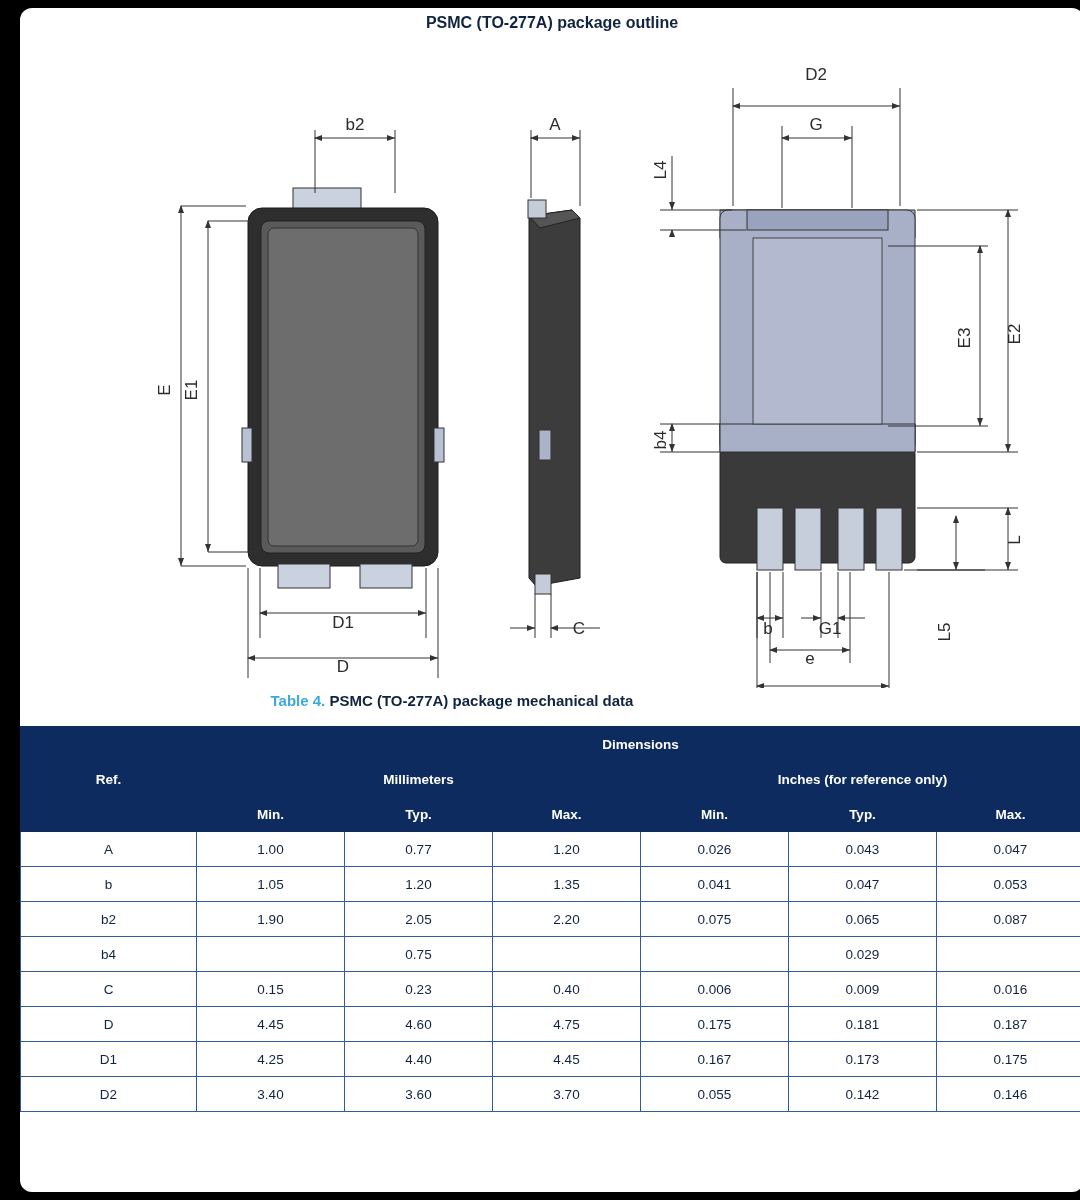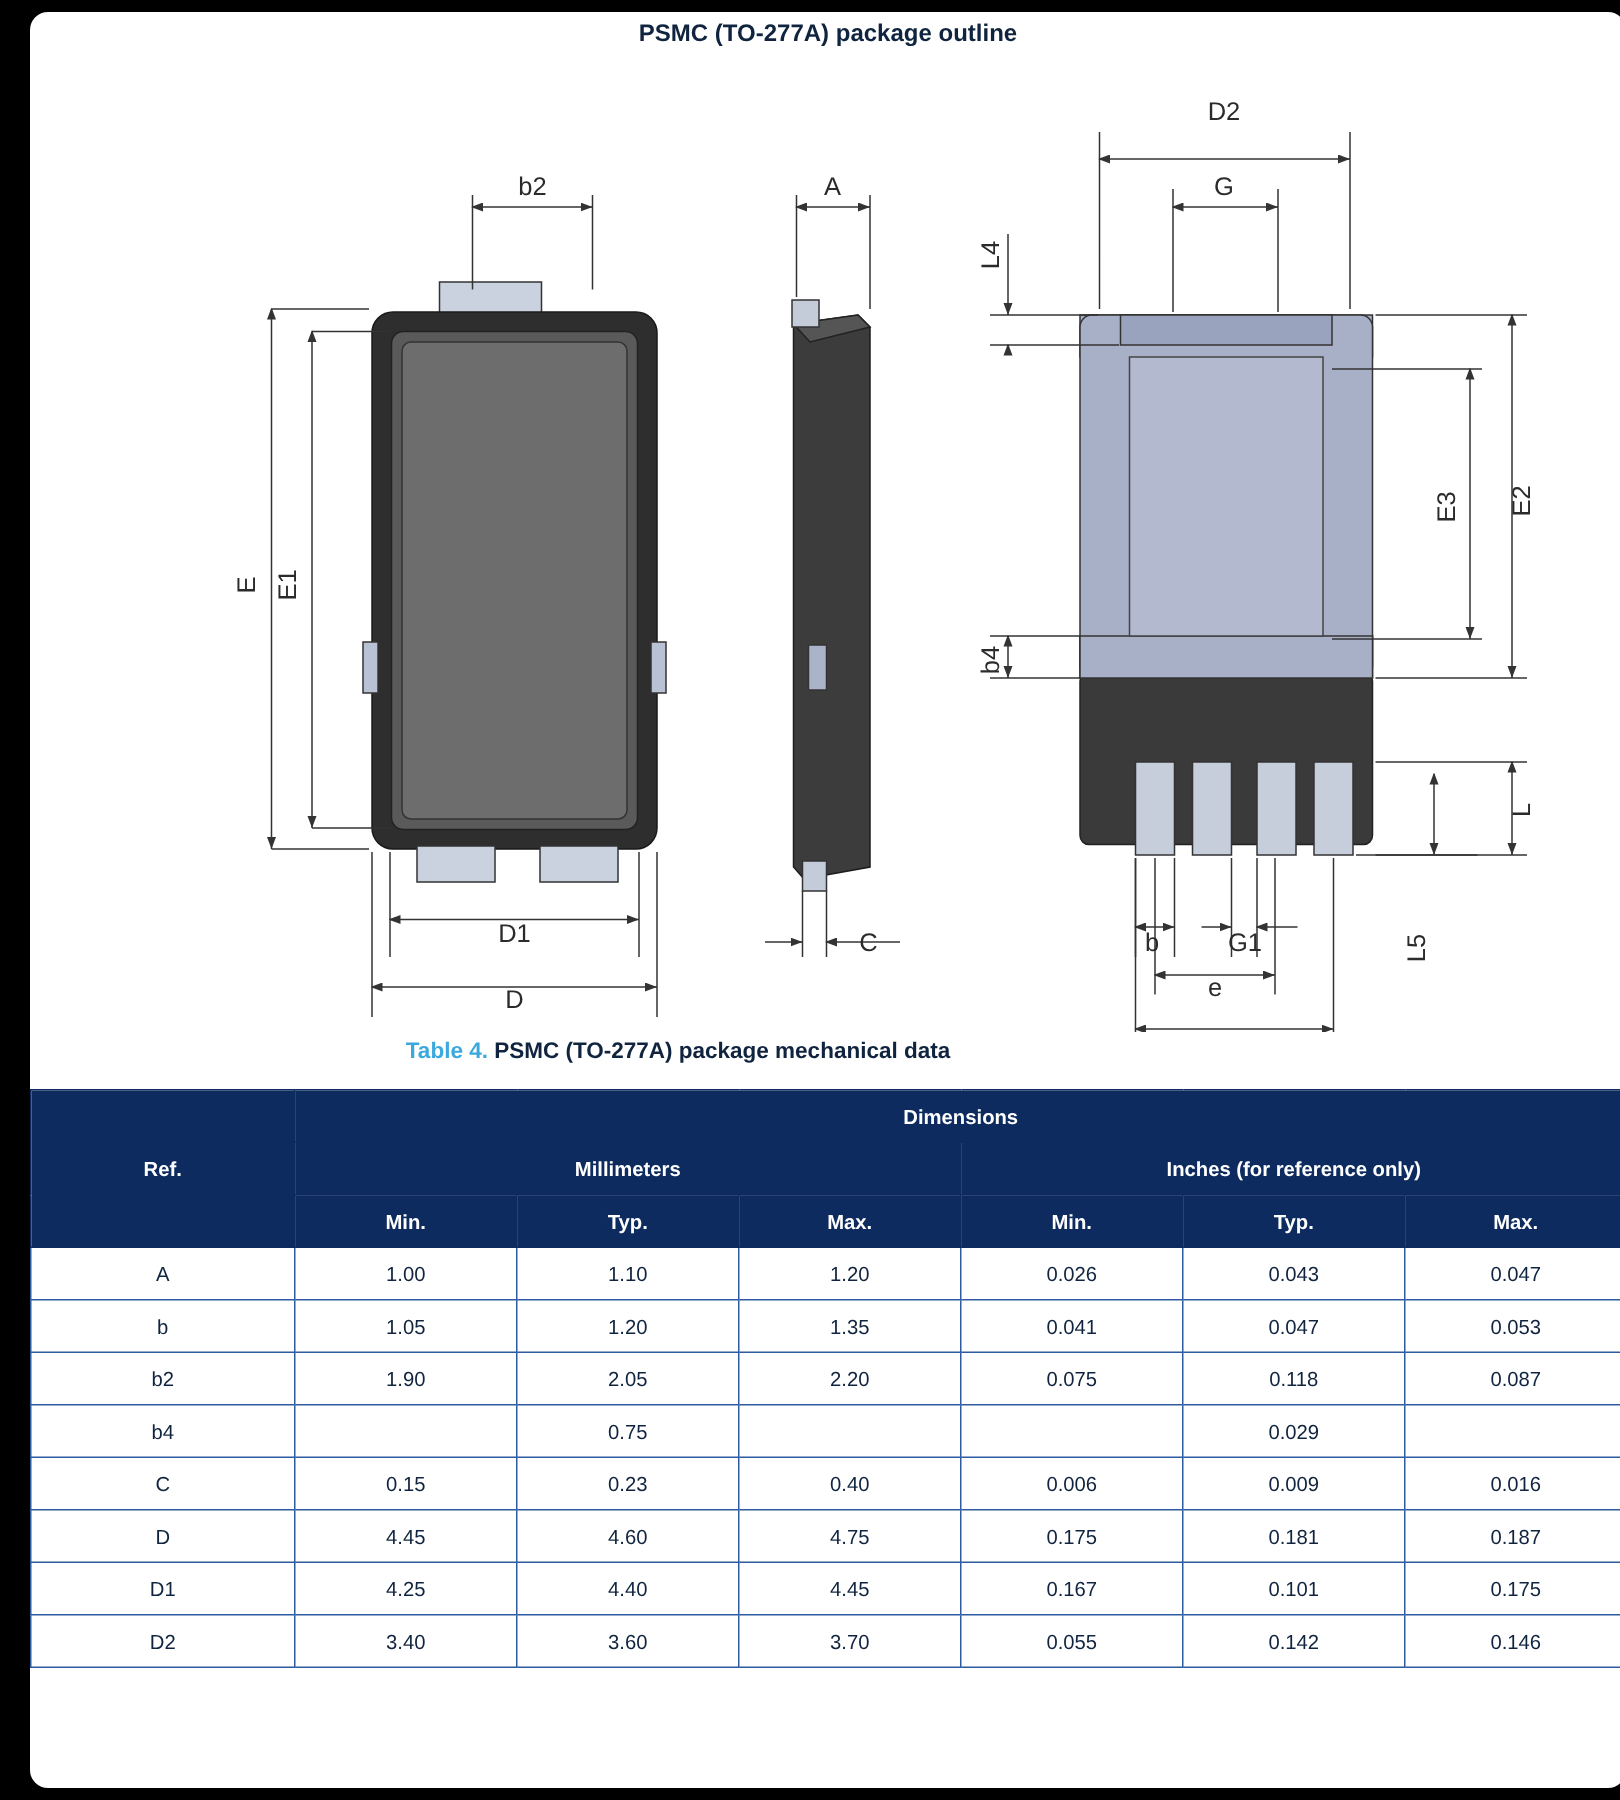"1.10" td { text: 1.10 -> 0.77 }
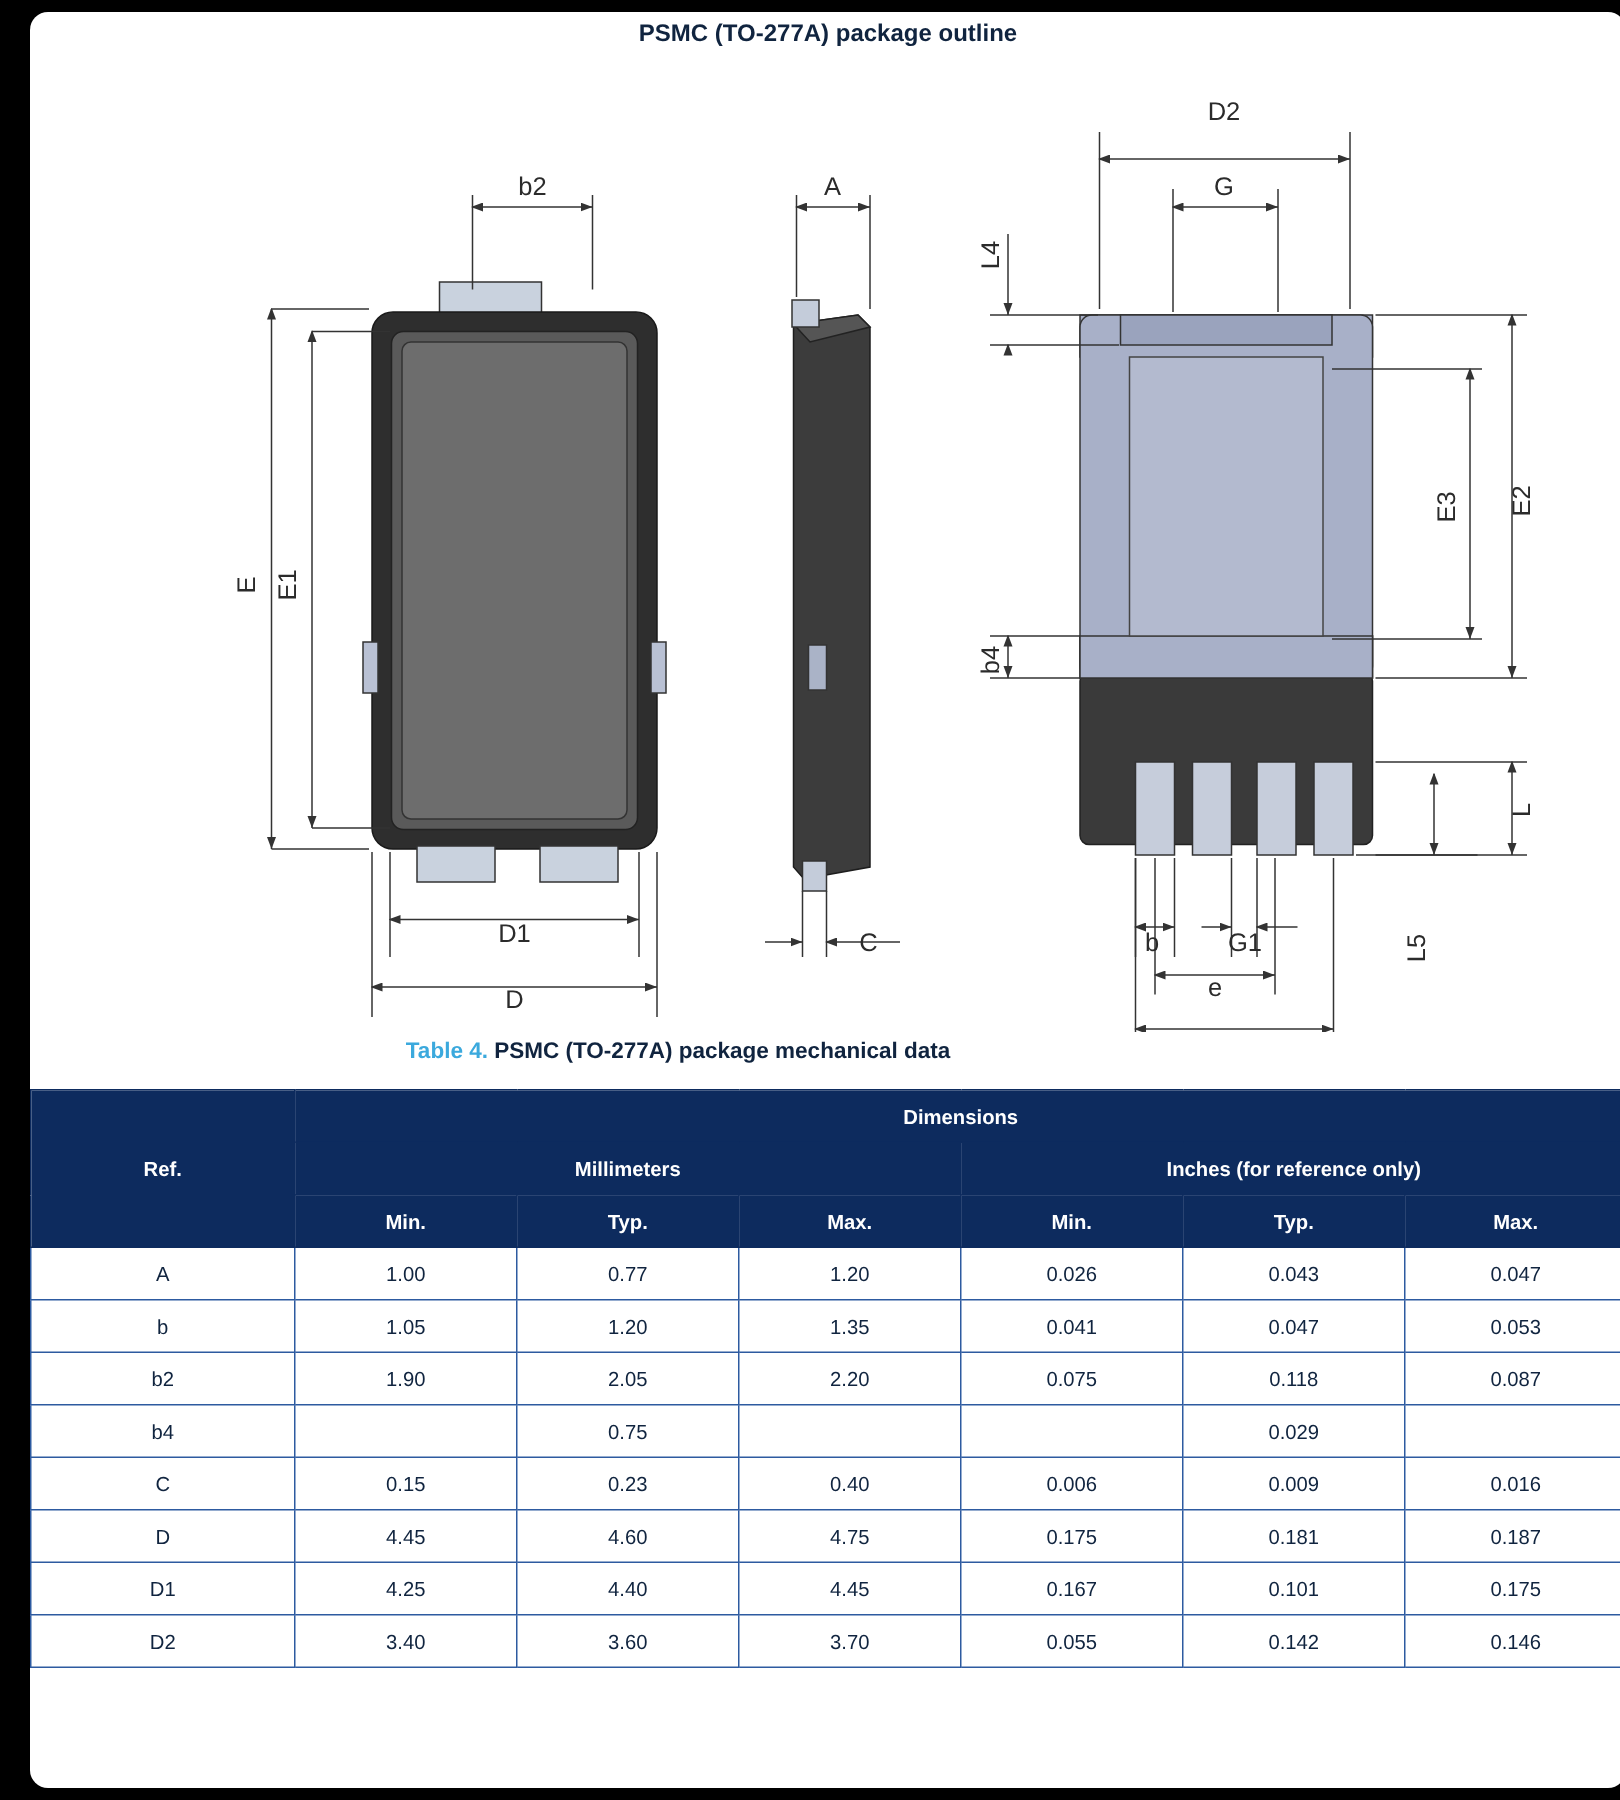"0.118" td { text: 0.118 -> 0.065 }
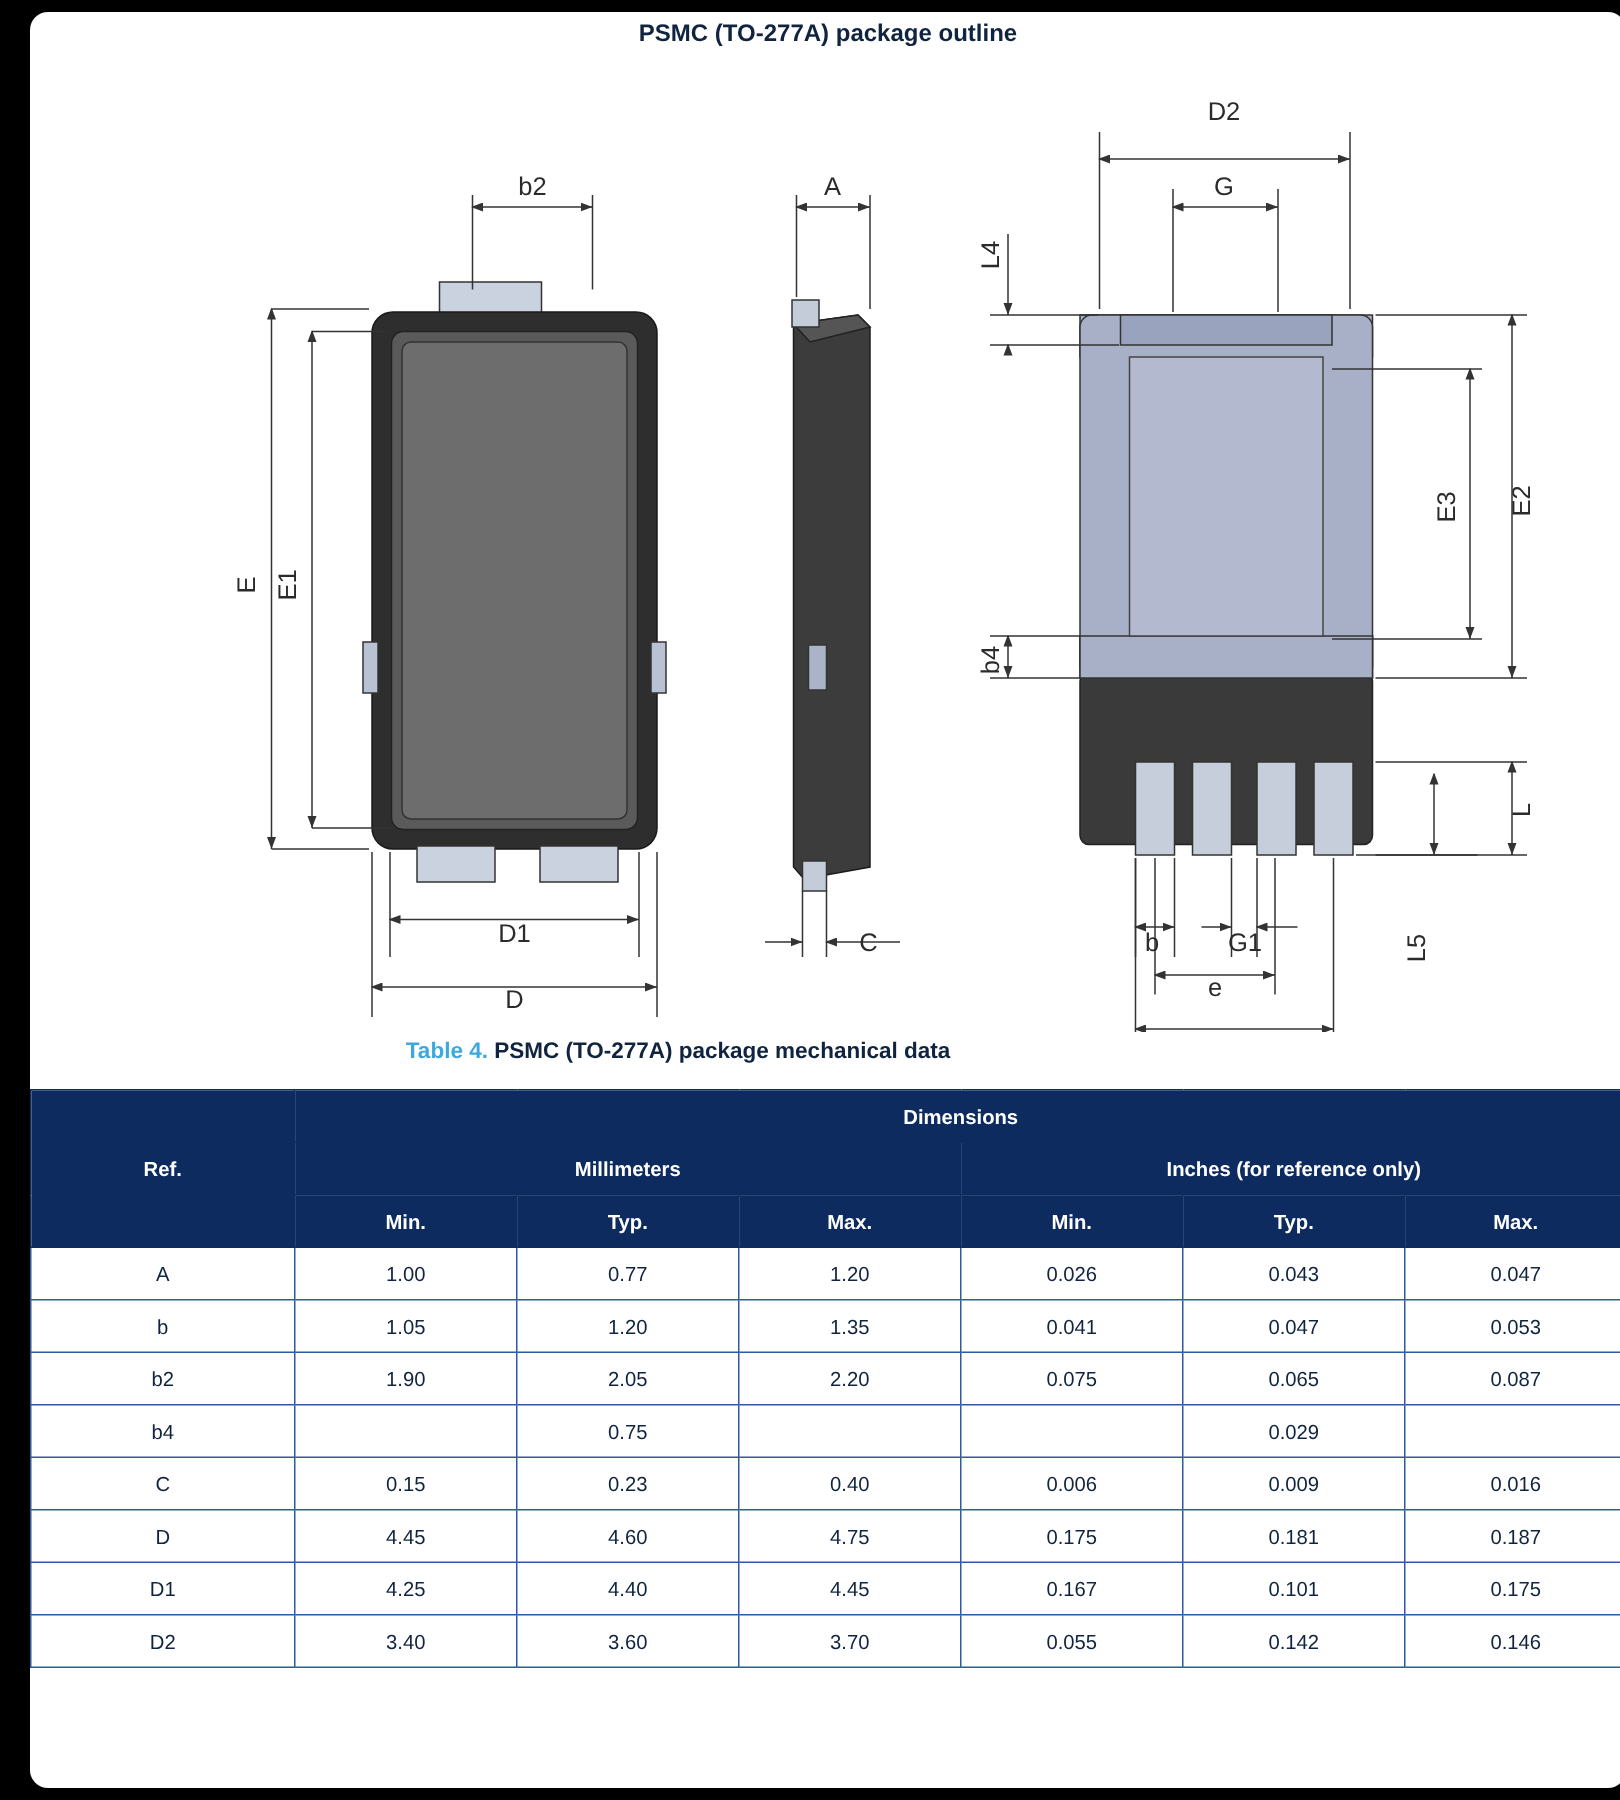"0.101" td { text: 0.101 -> 0.173 }
